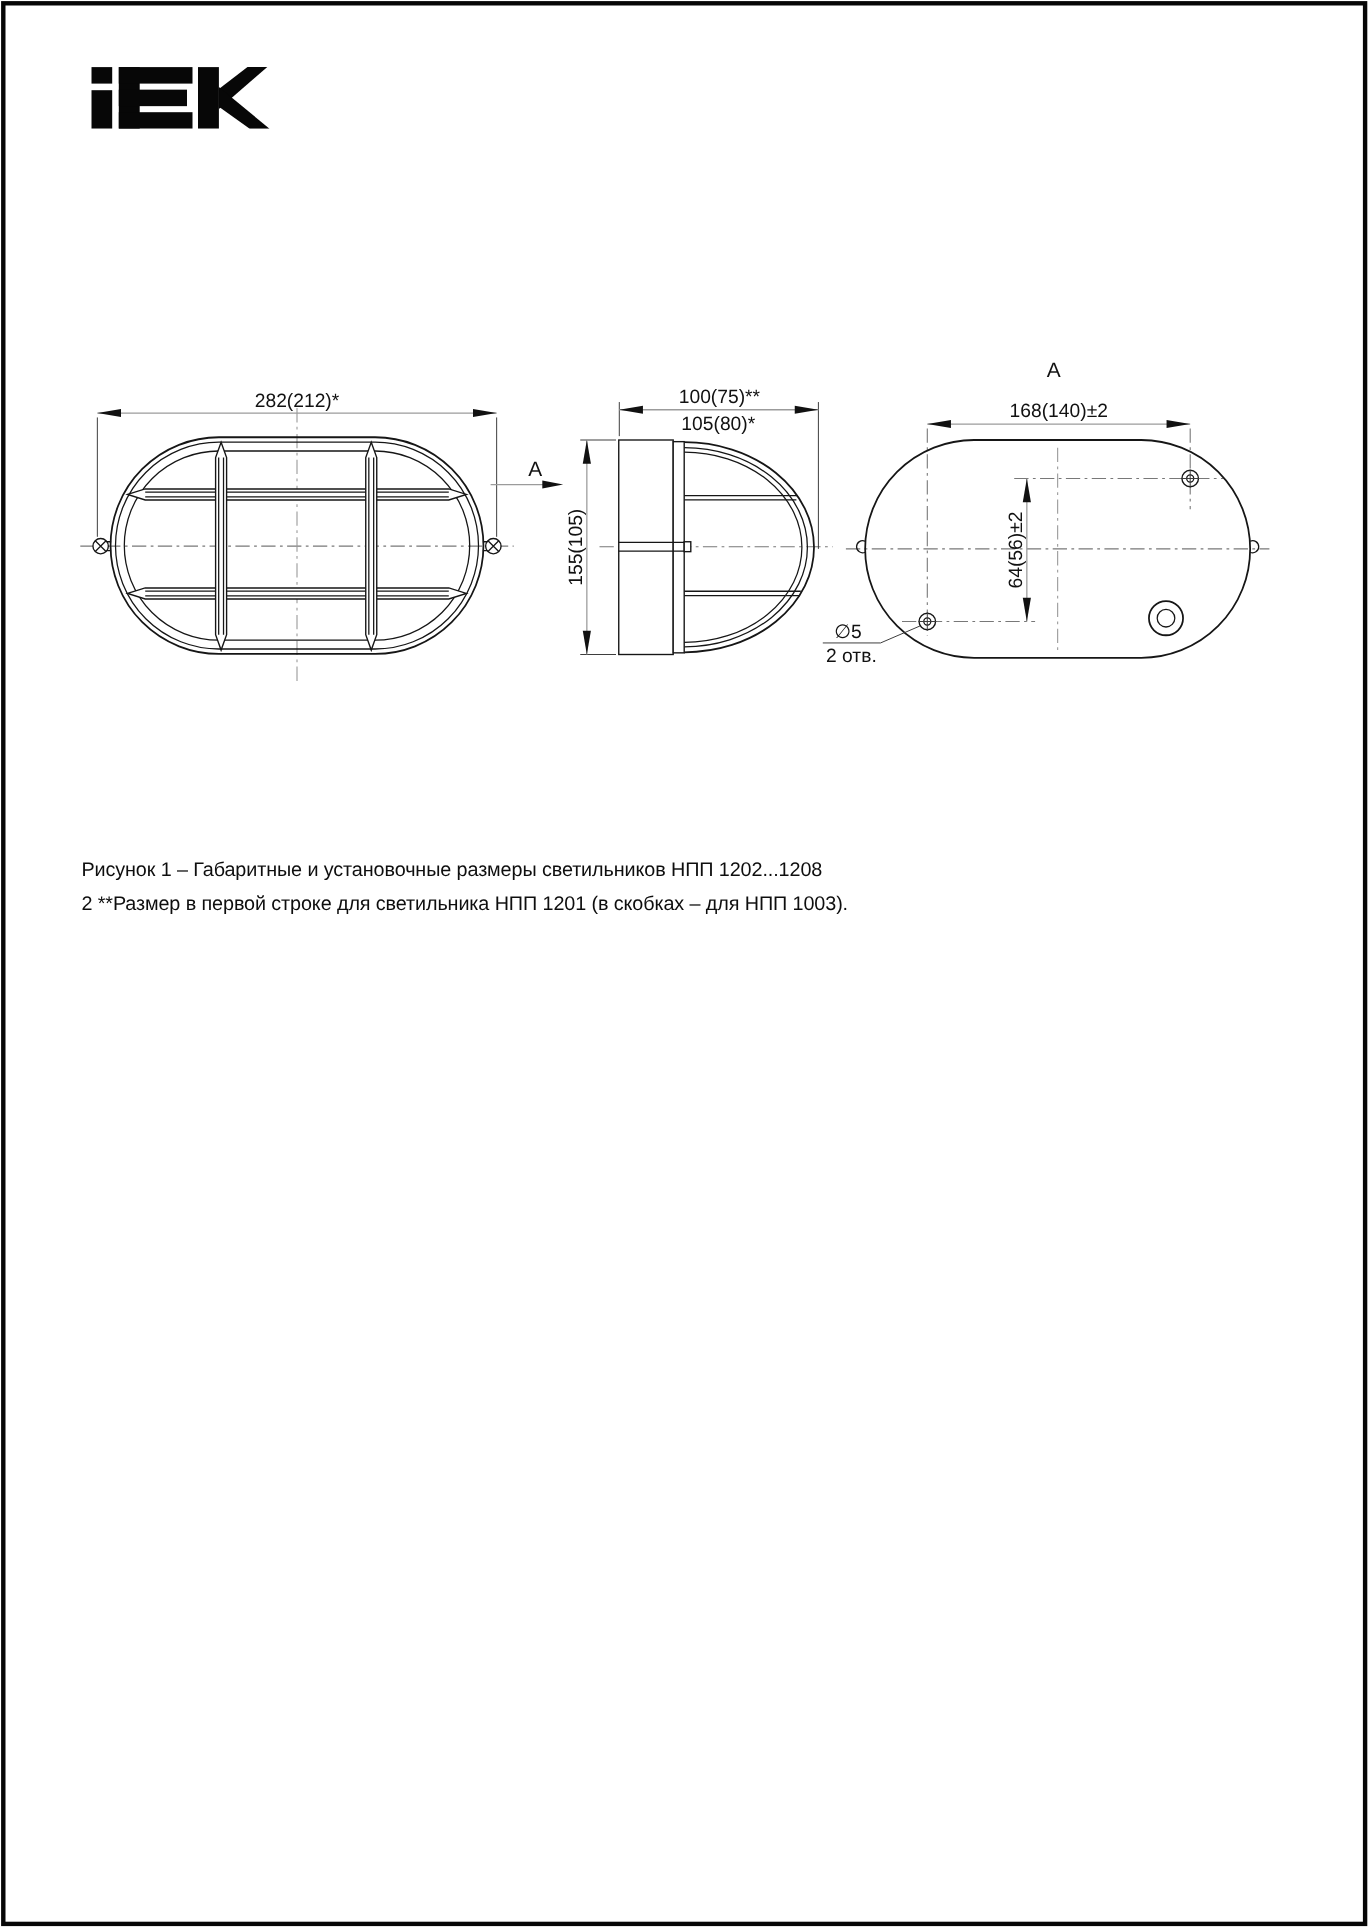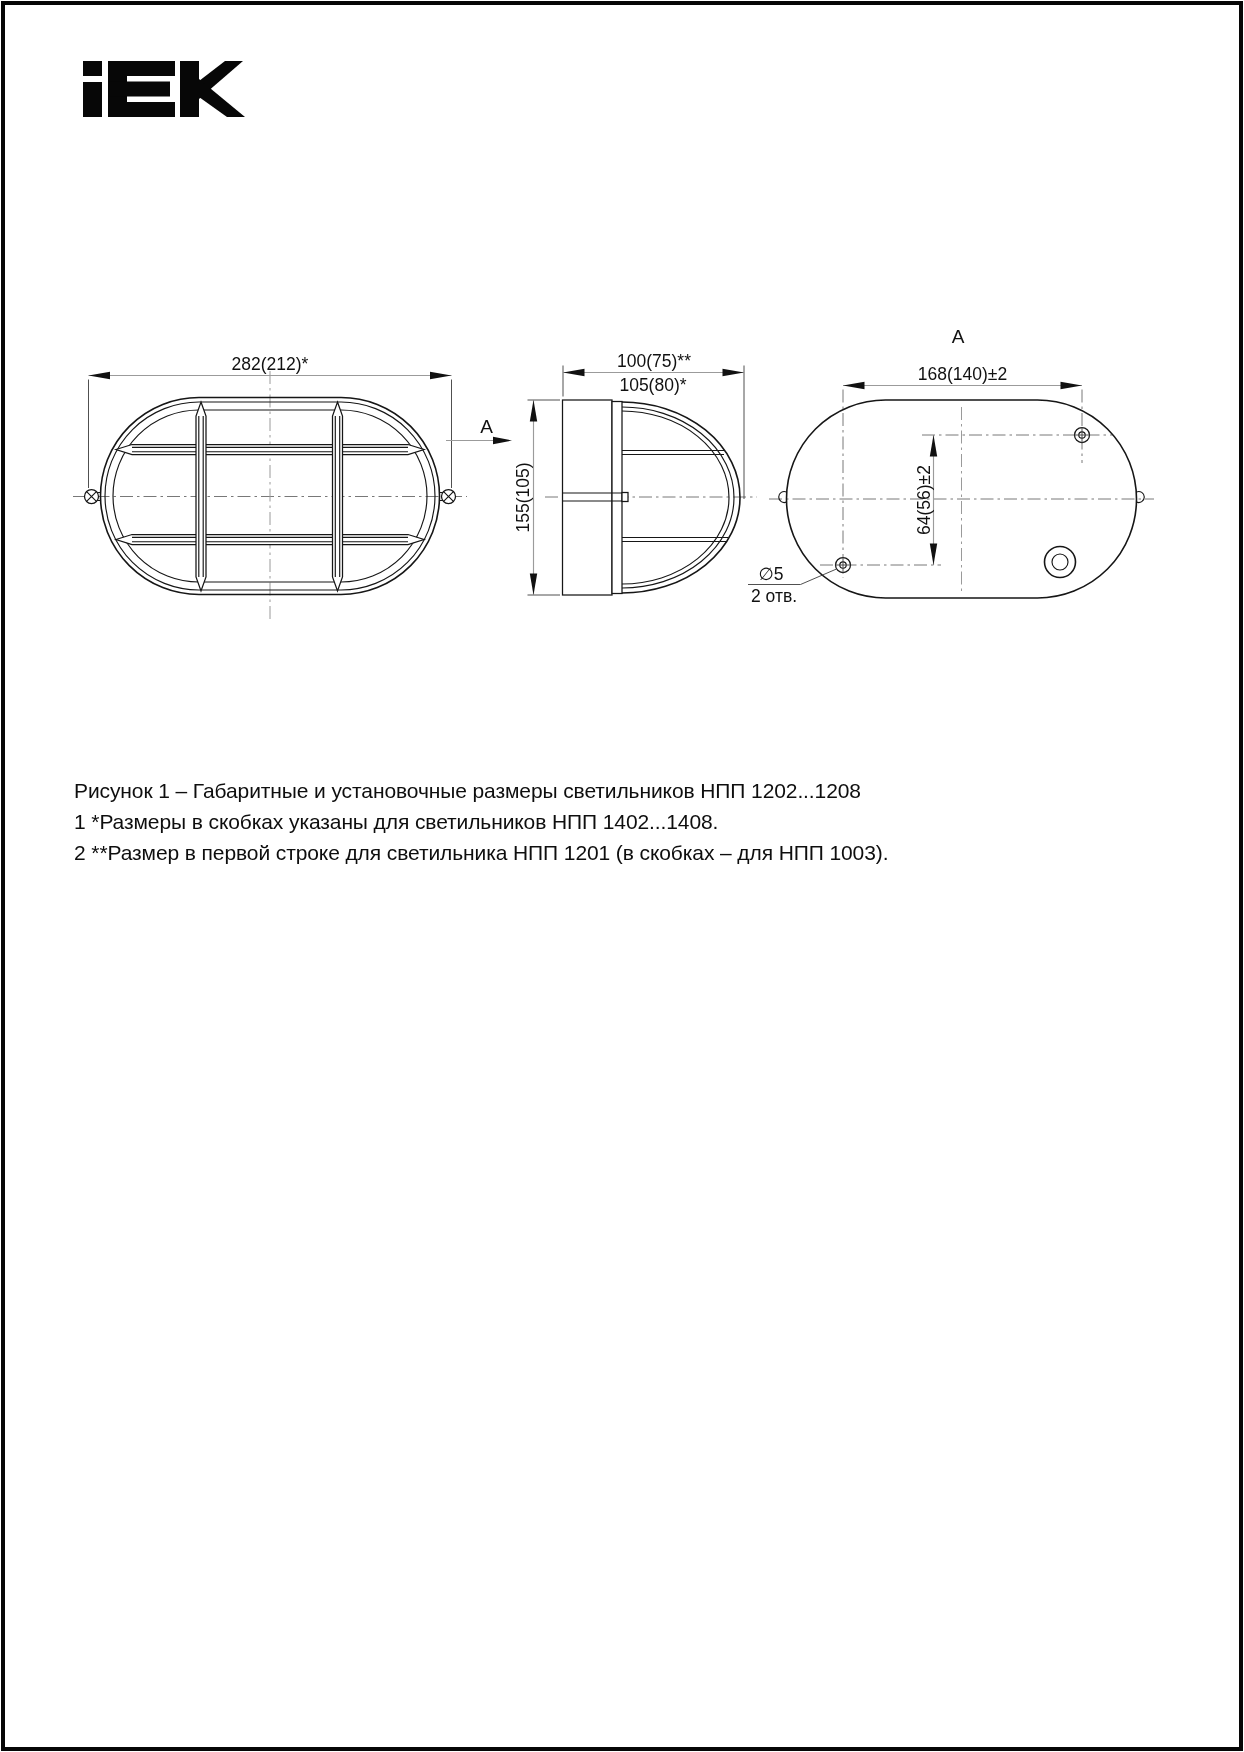"Рисунок 1 – Габаритные и" .caption { font-size: 21px -> 18px }
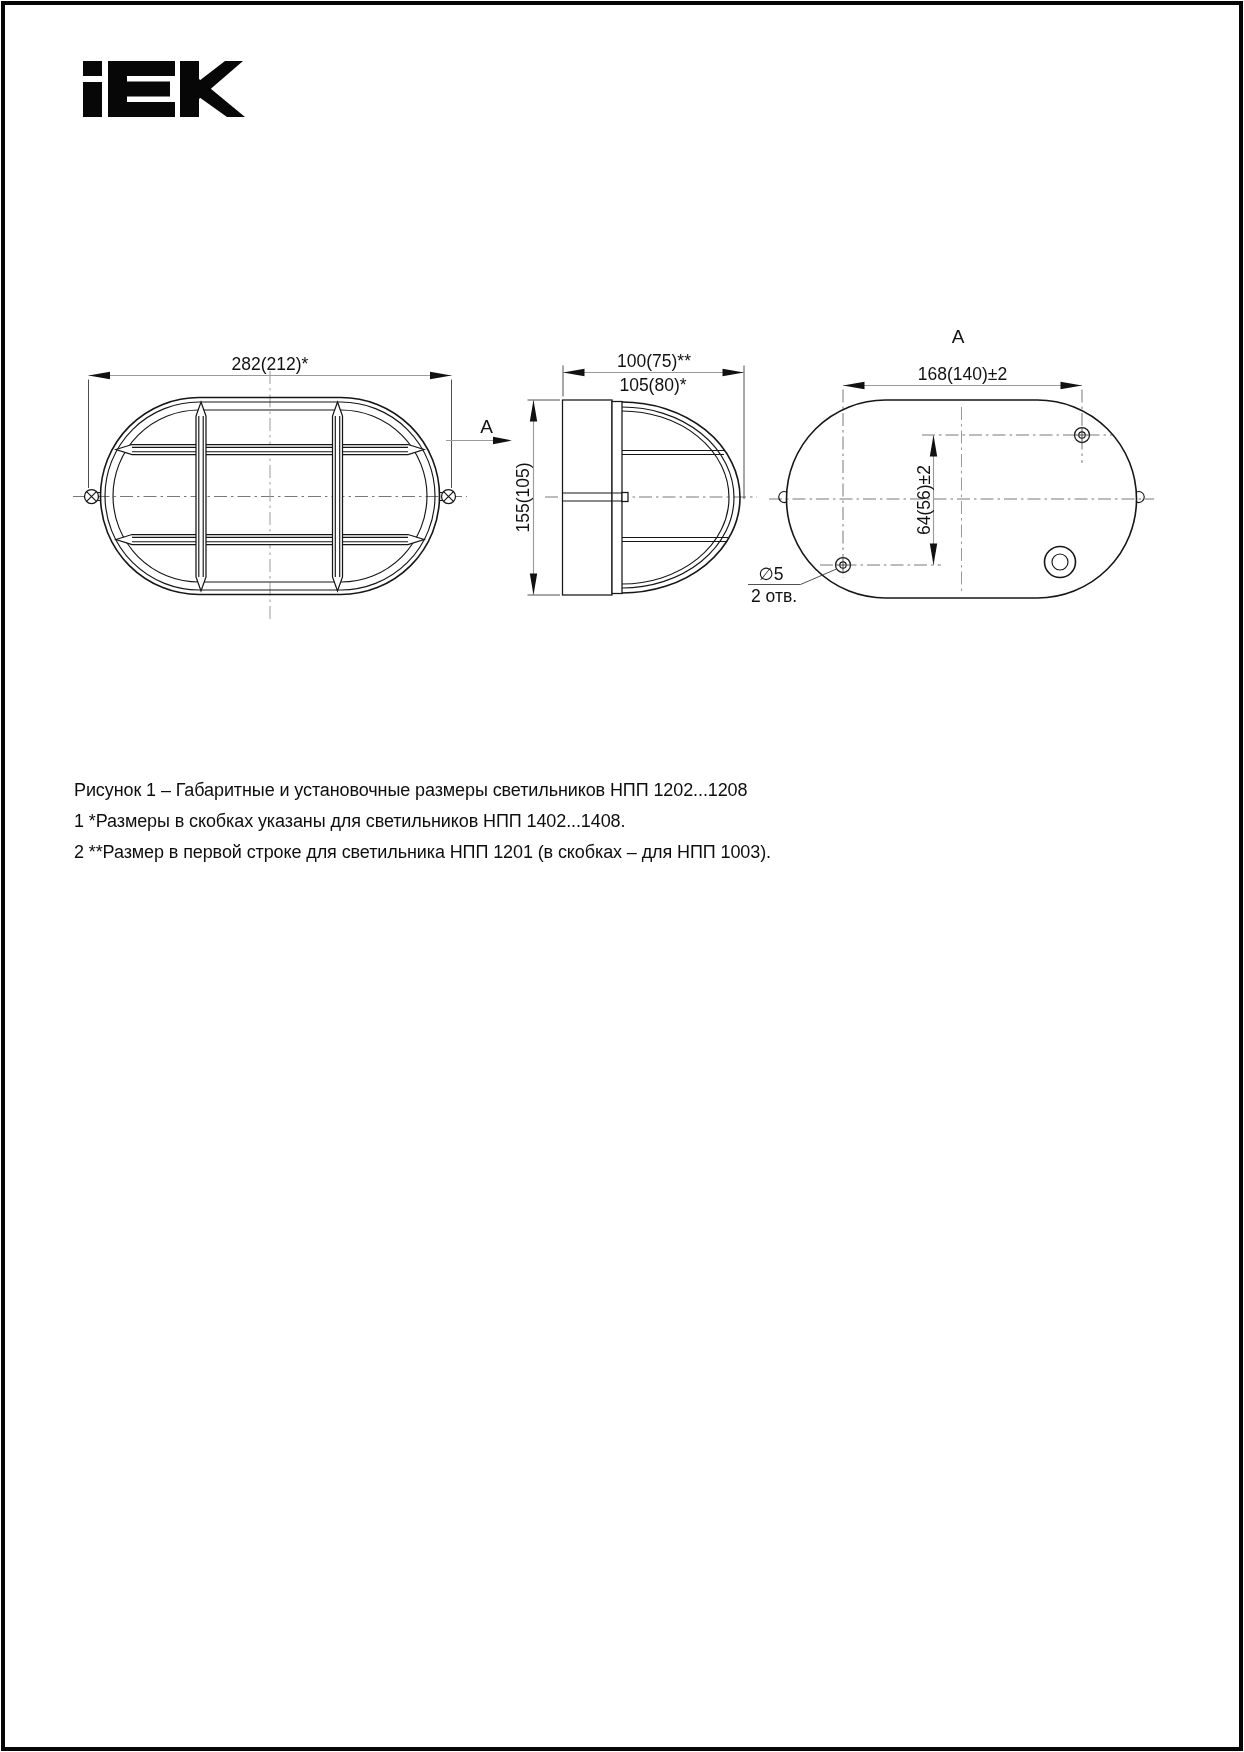"1 *Размеры в скобках указаны" div { html: <div>1 *Размеры в скобках указаны для светильников НПП 1402...1408.</div> -> none }
